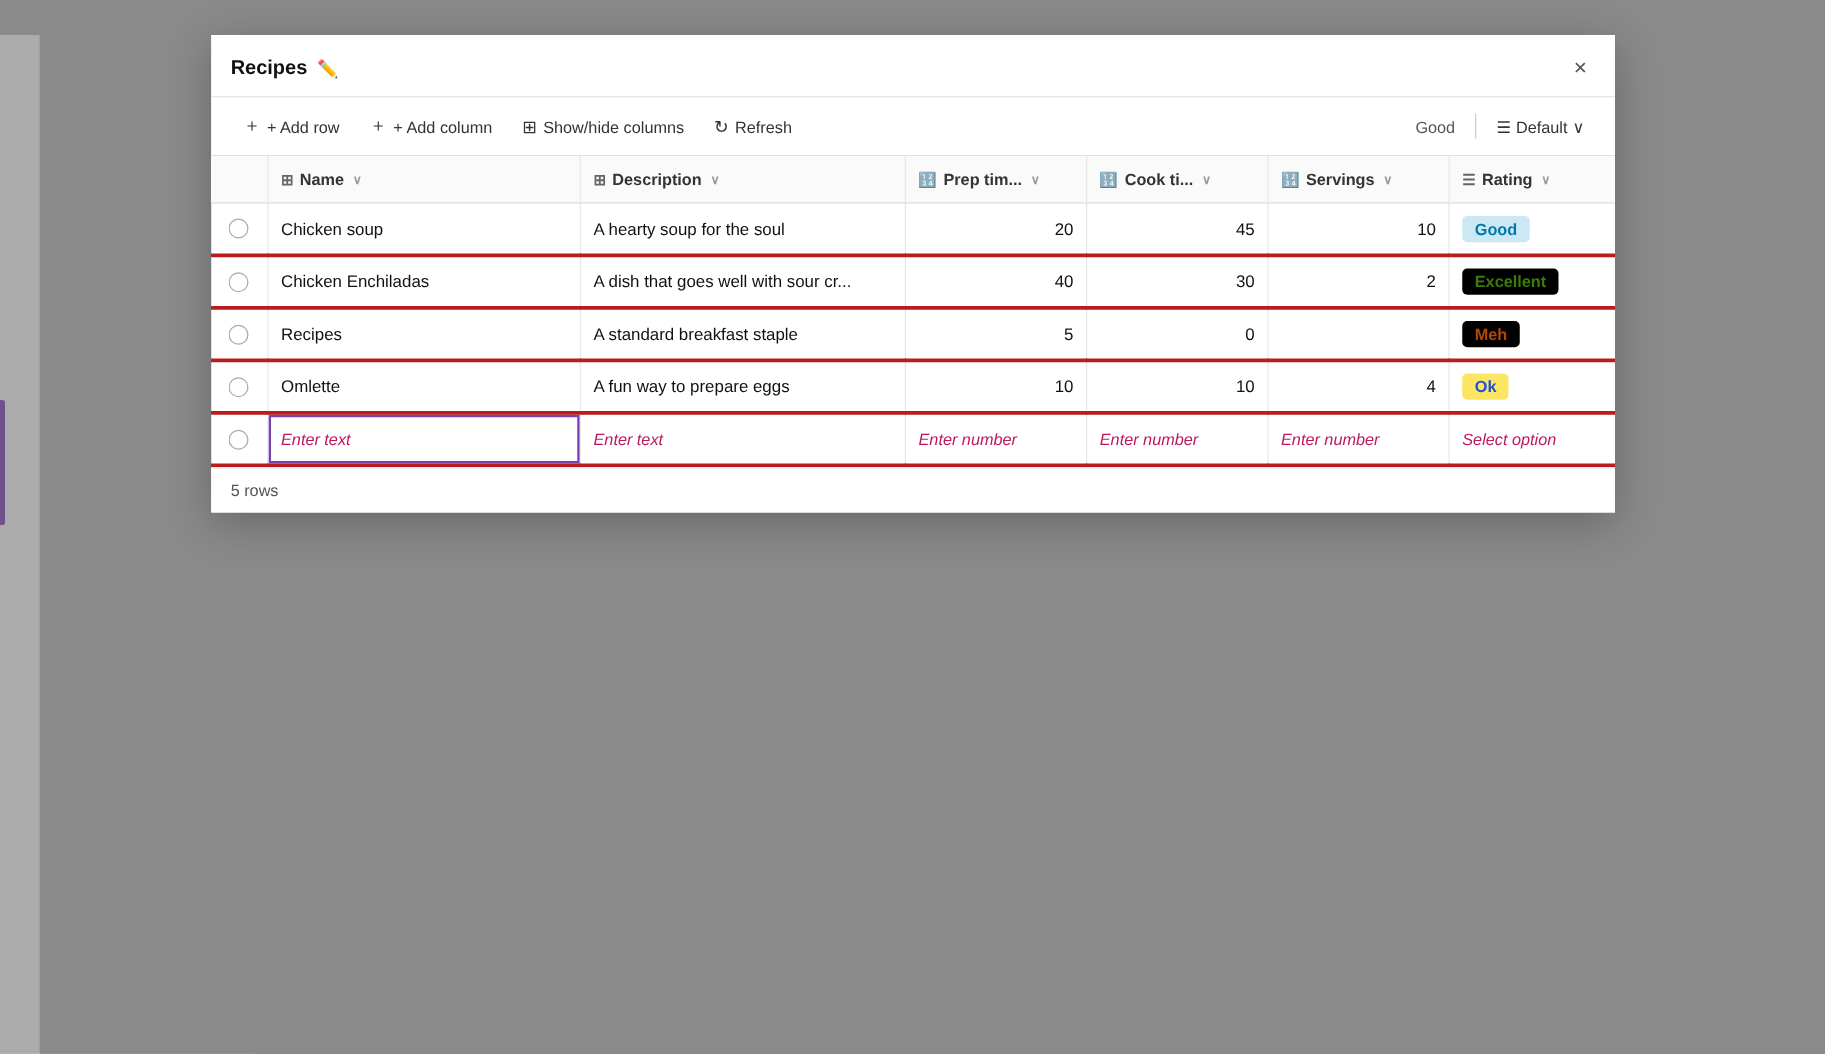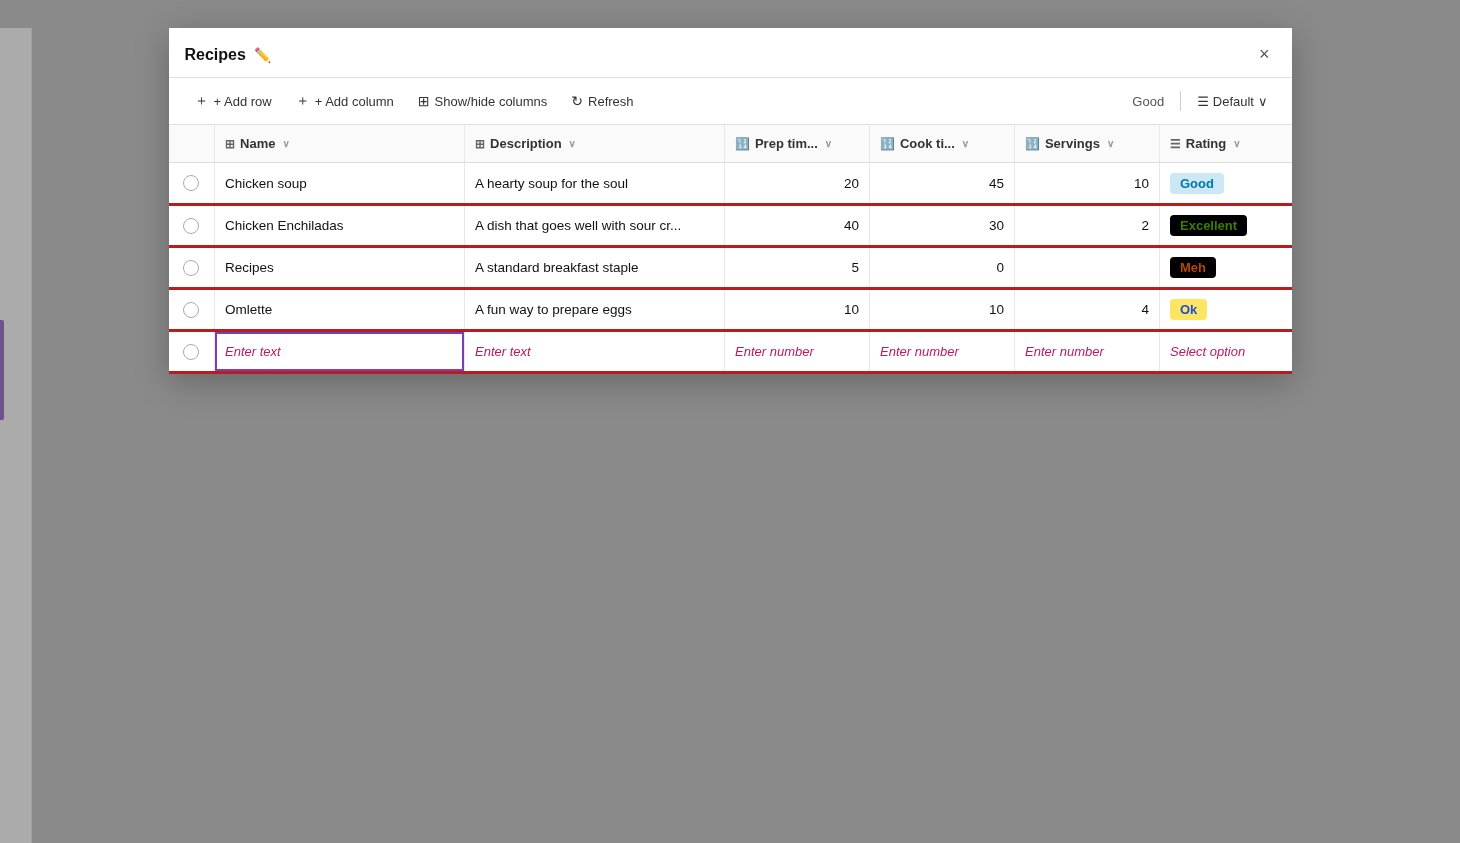"5 rows" div.modal-footer { html: none -> <div> <span>5 rows</span> </div> }
